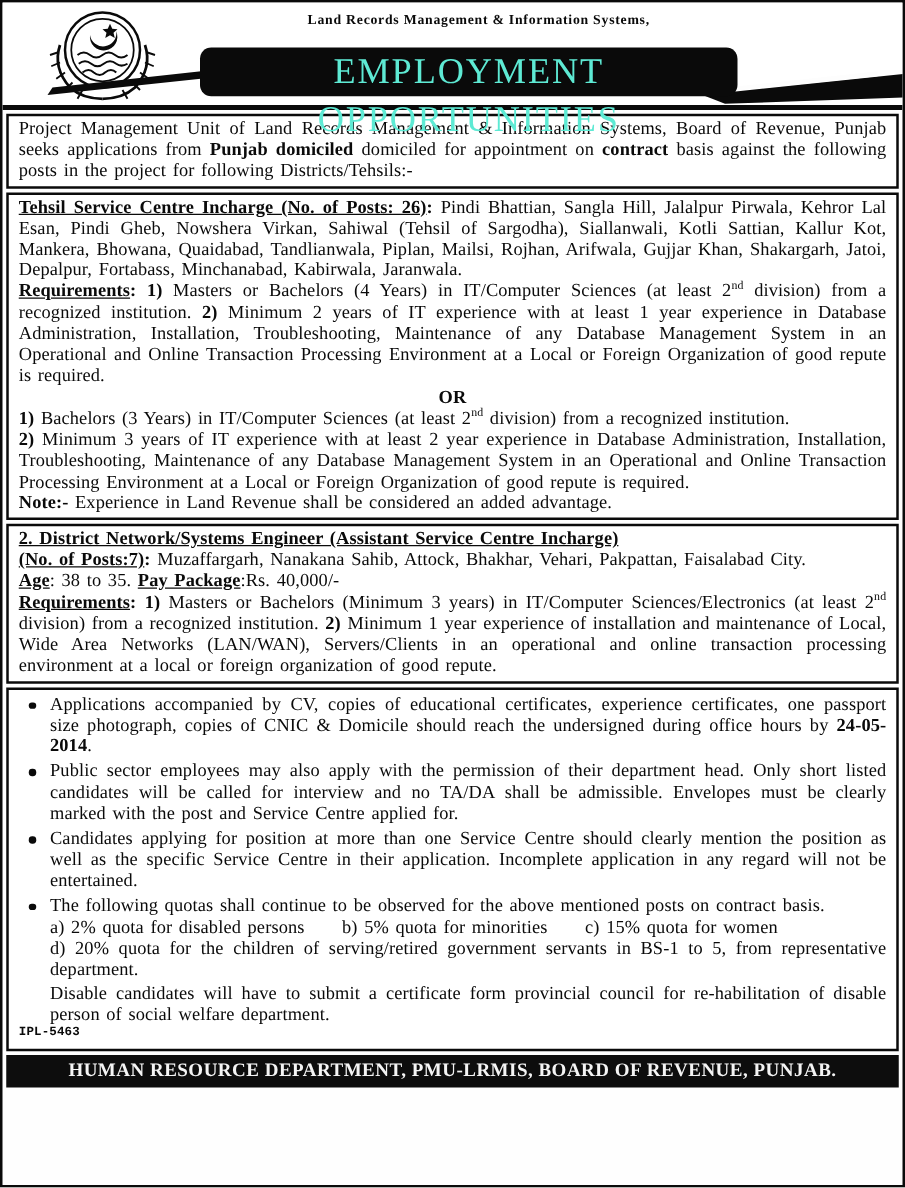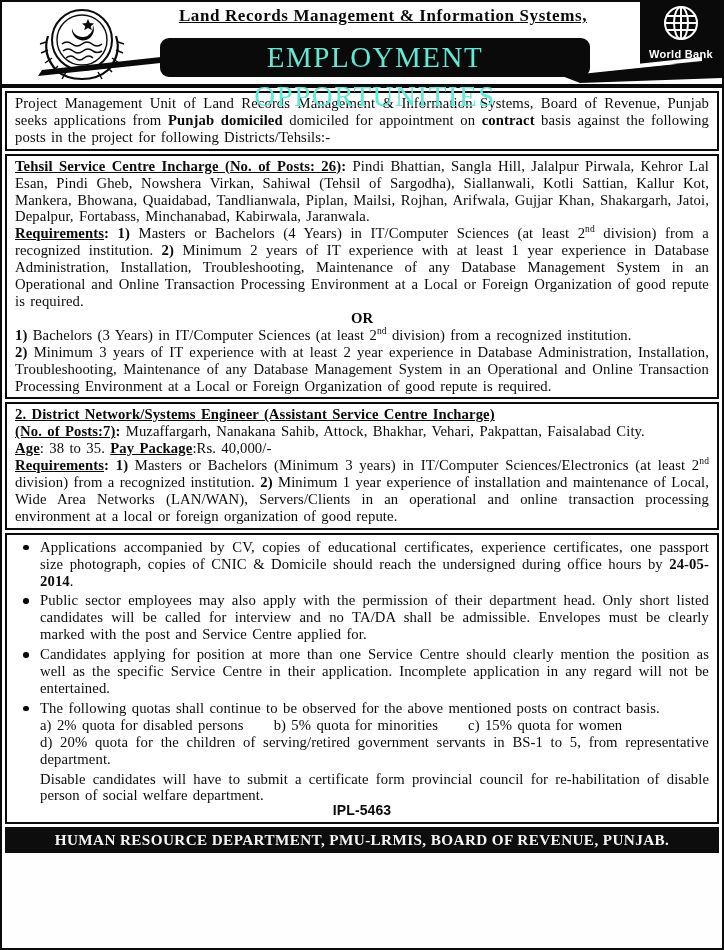"Land Records Management & Information" .t1 { font-size: 17px -> 11px; text-decoration: underline -> none }
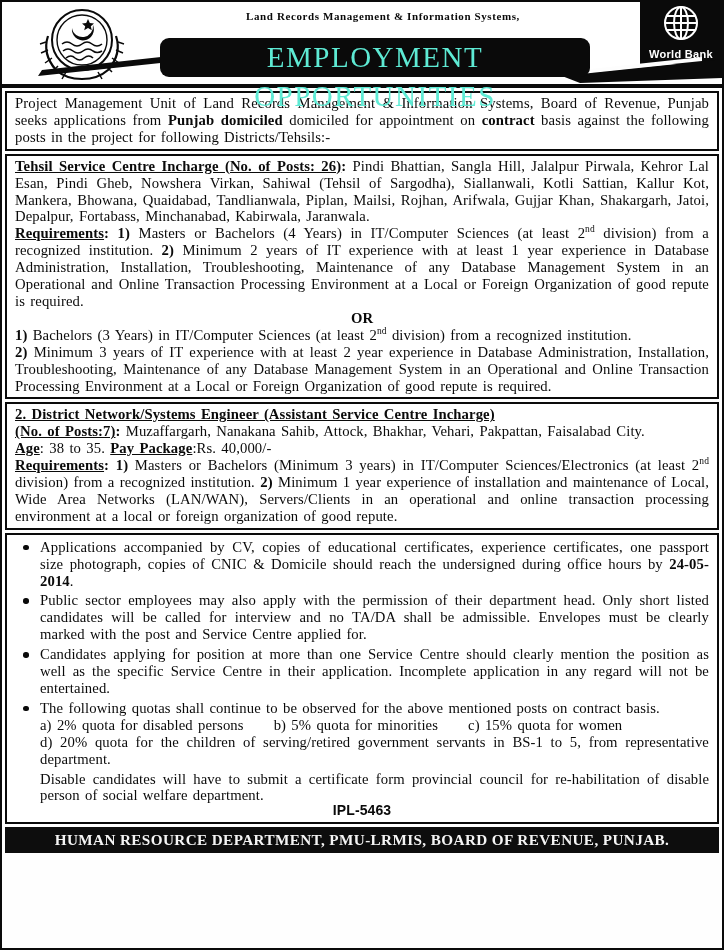"World Bank" div.wb { html: <div> <svg> <g> <circle></circle> <ellipse></ellipse> <line></line> <line></line> <line></line> <line></line> </g> </svg> <div>World Bank</div> </div> -> none }
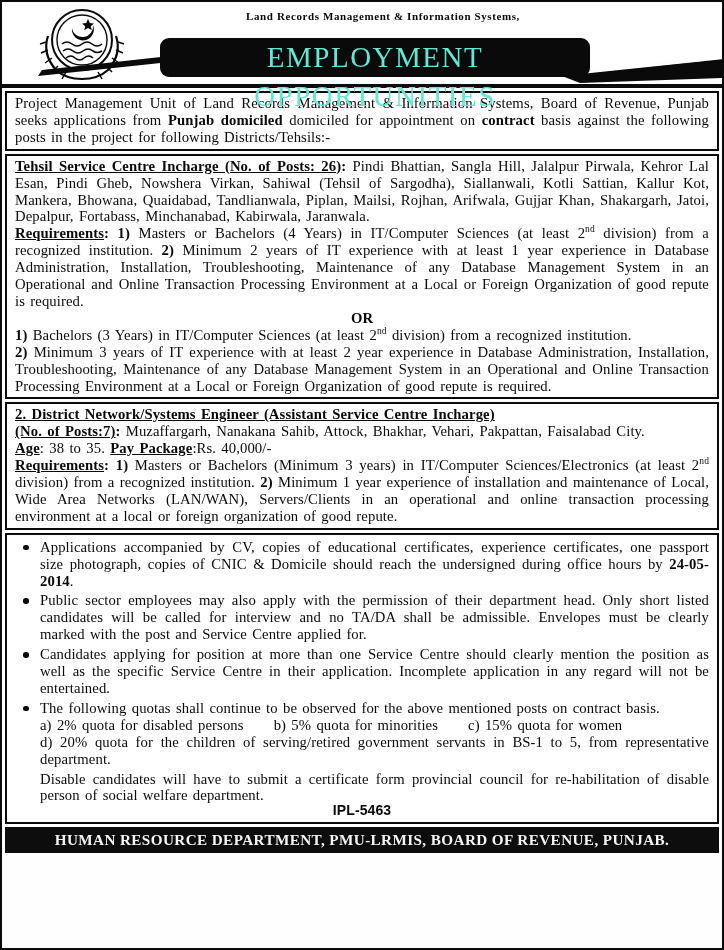"Note:- Experience in Land Revenue" p { html: none -> <p><span>Note:-</span><span> Experience in Land Revenue shall be considered an added advantage.</span></p> }
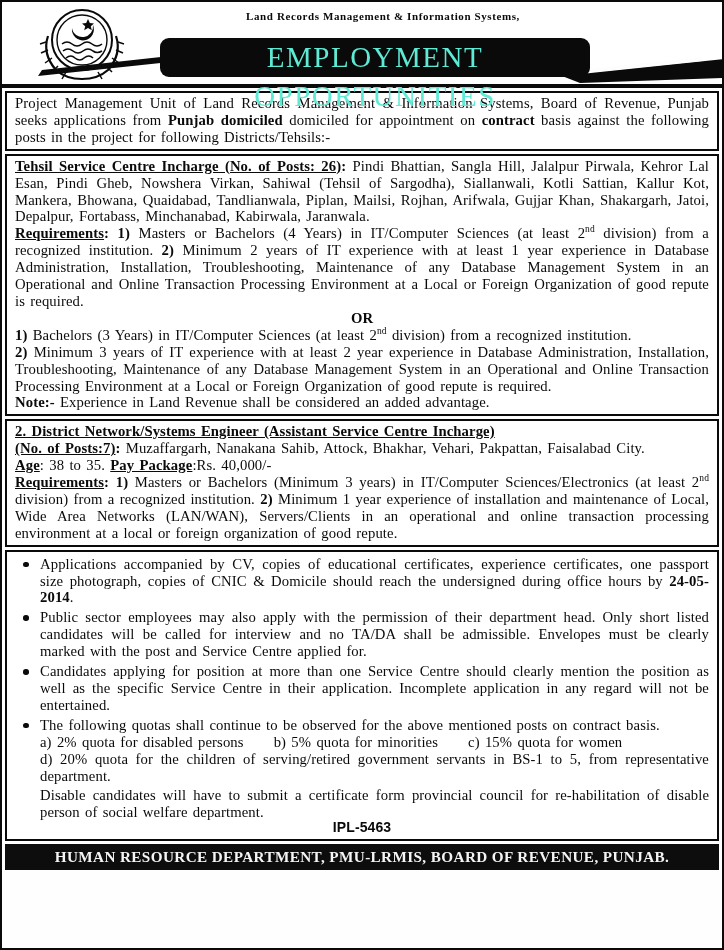"IPL-5463" .ref { font-family: Liberation Sans, sans-serif -> Liberation Mono, monospace; font-size: 14px -> 10px; text-align: center -> left }
